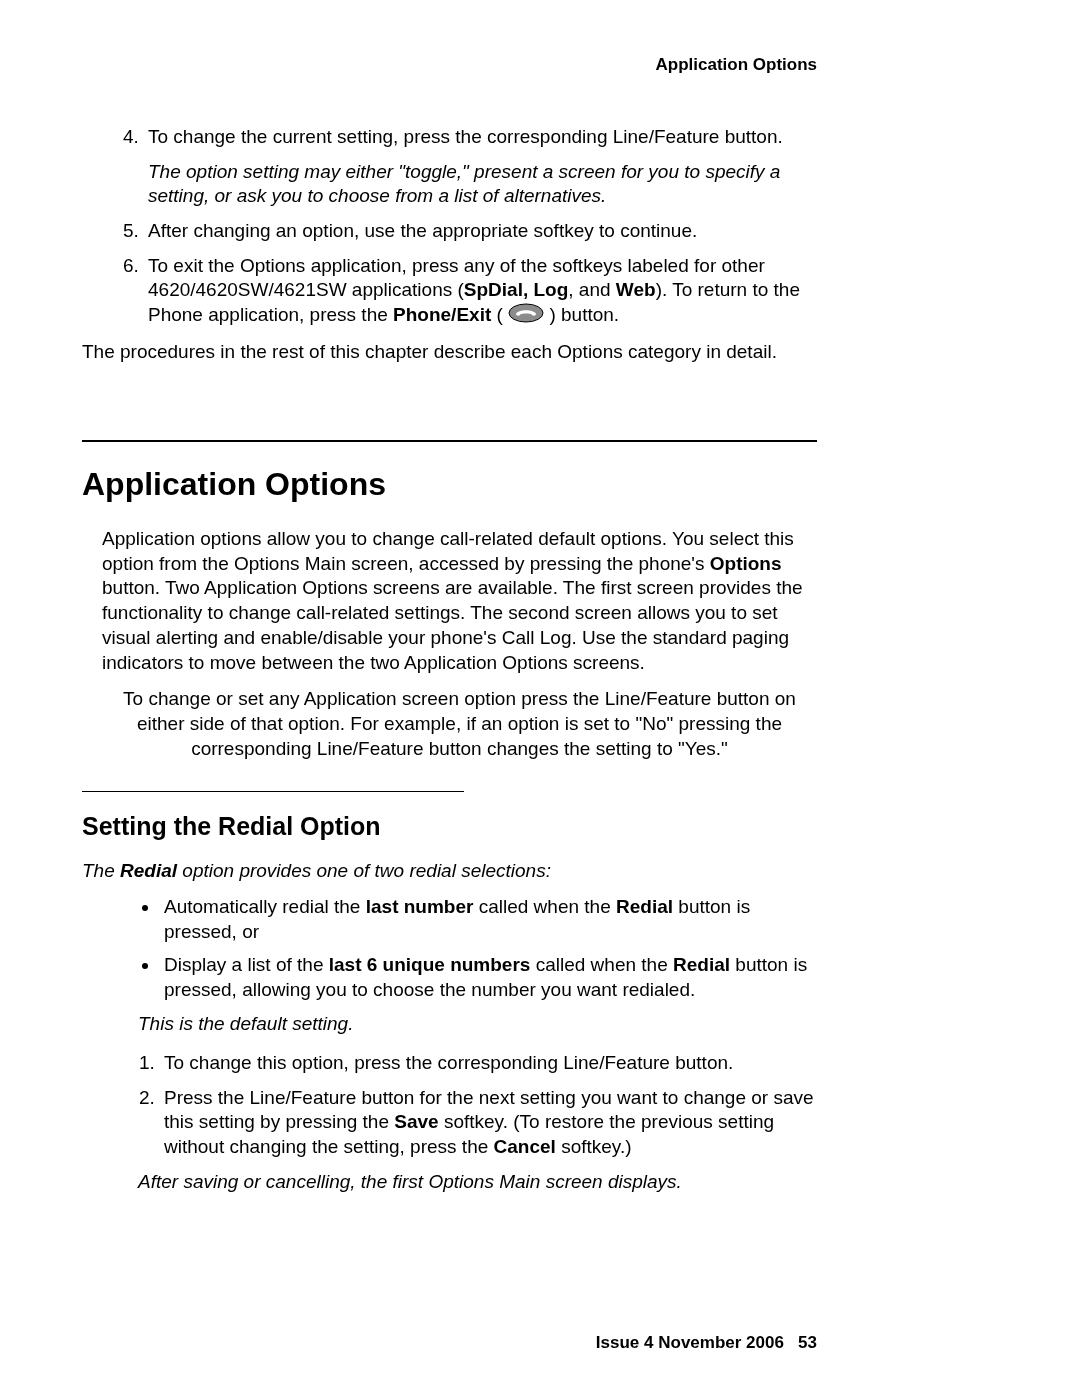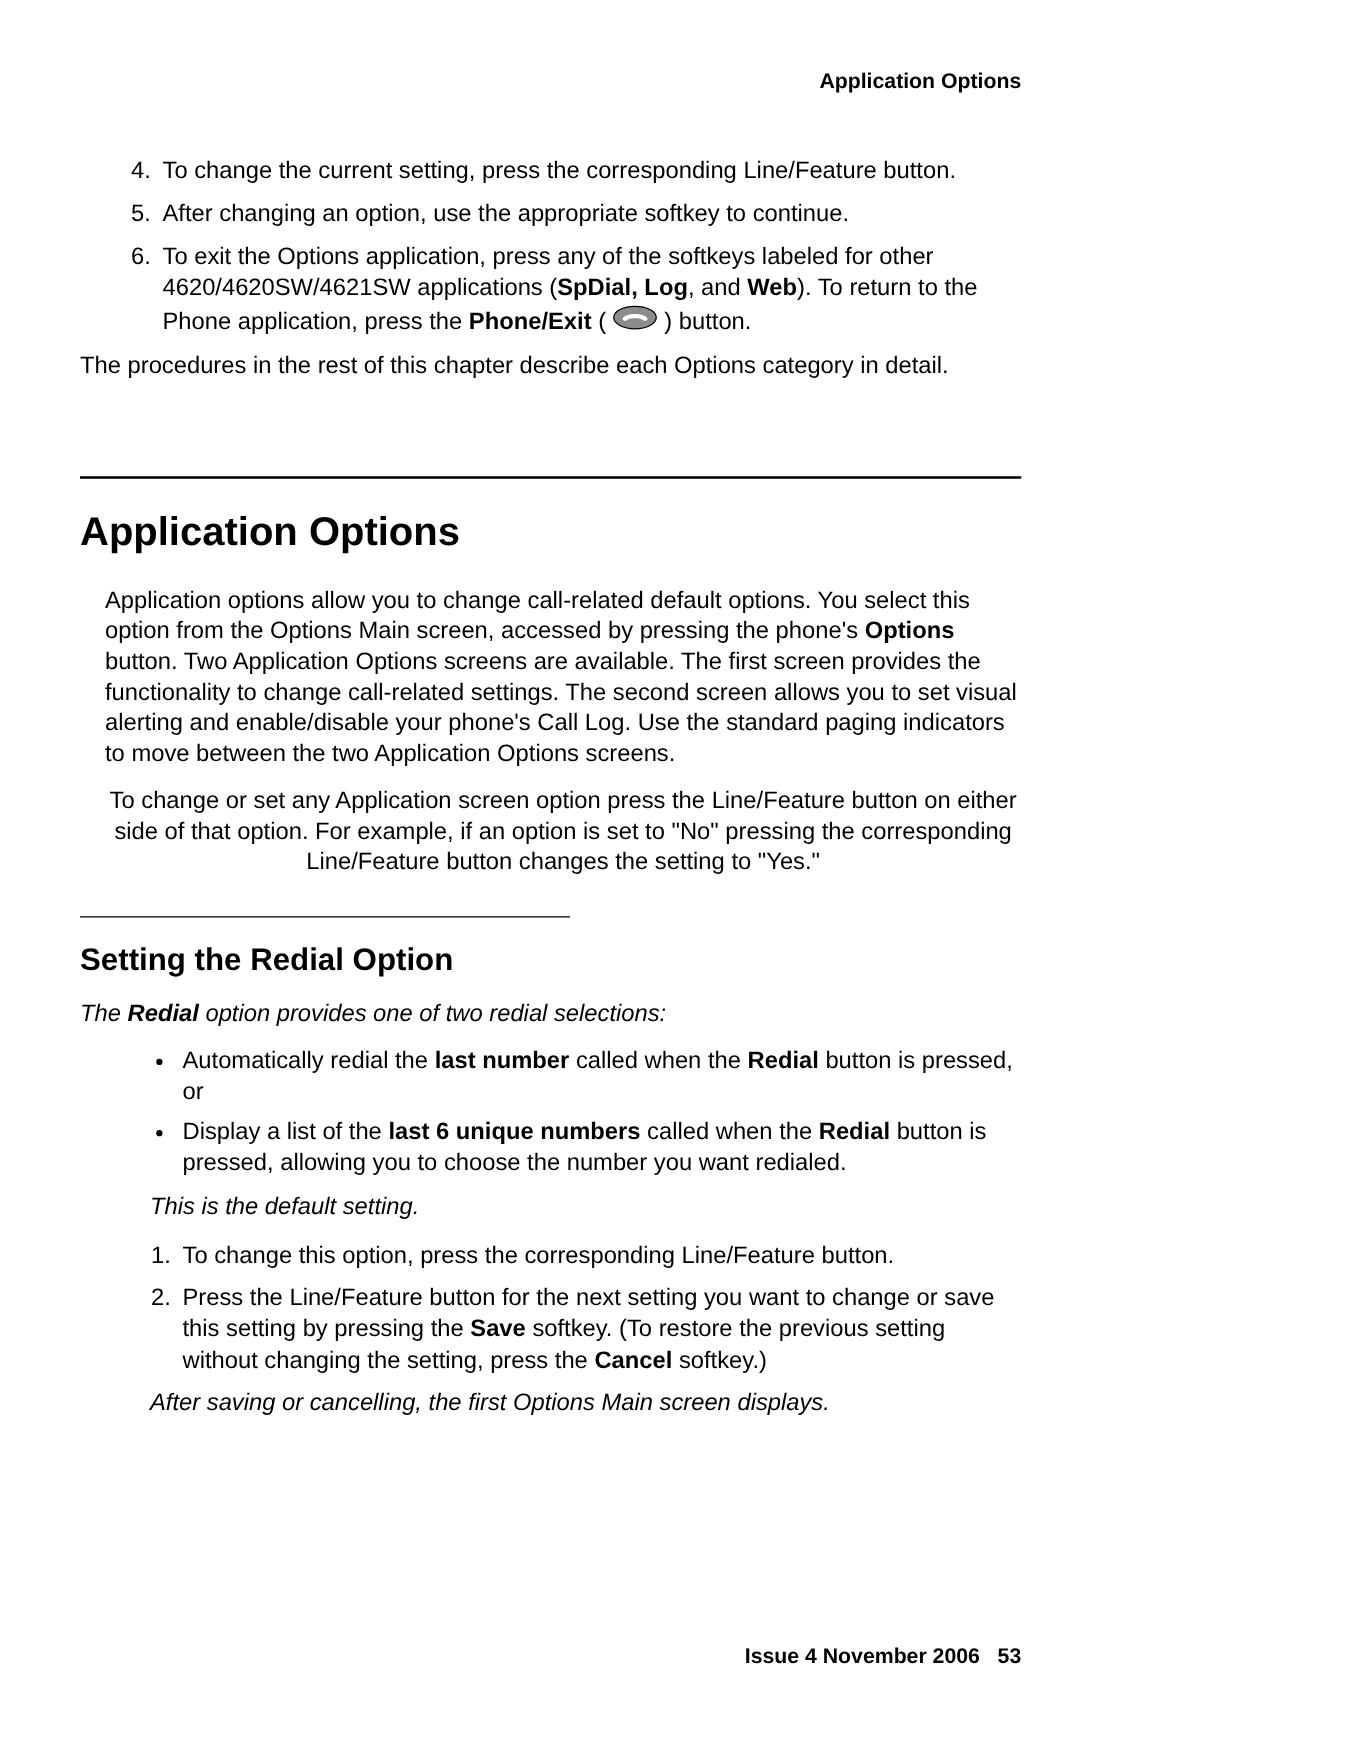"Application Options" .page { padding: 55px 115px 50px 64px -> 55px 115px 50px 82px }
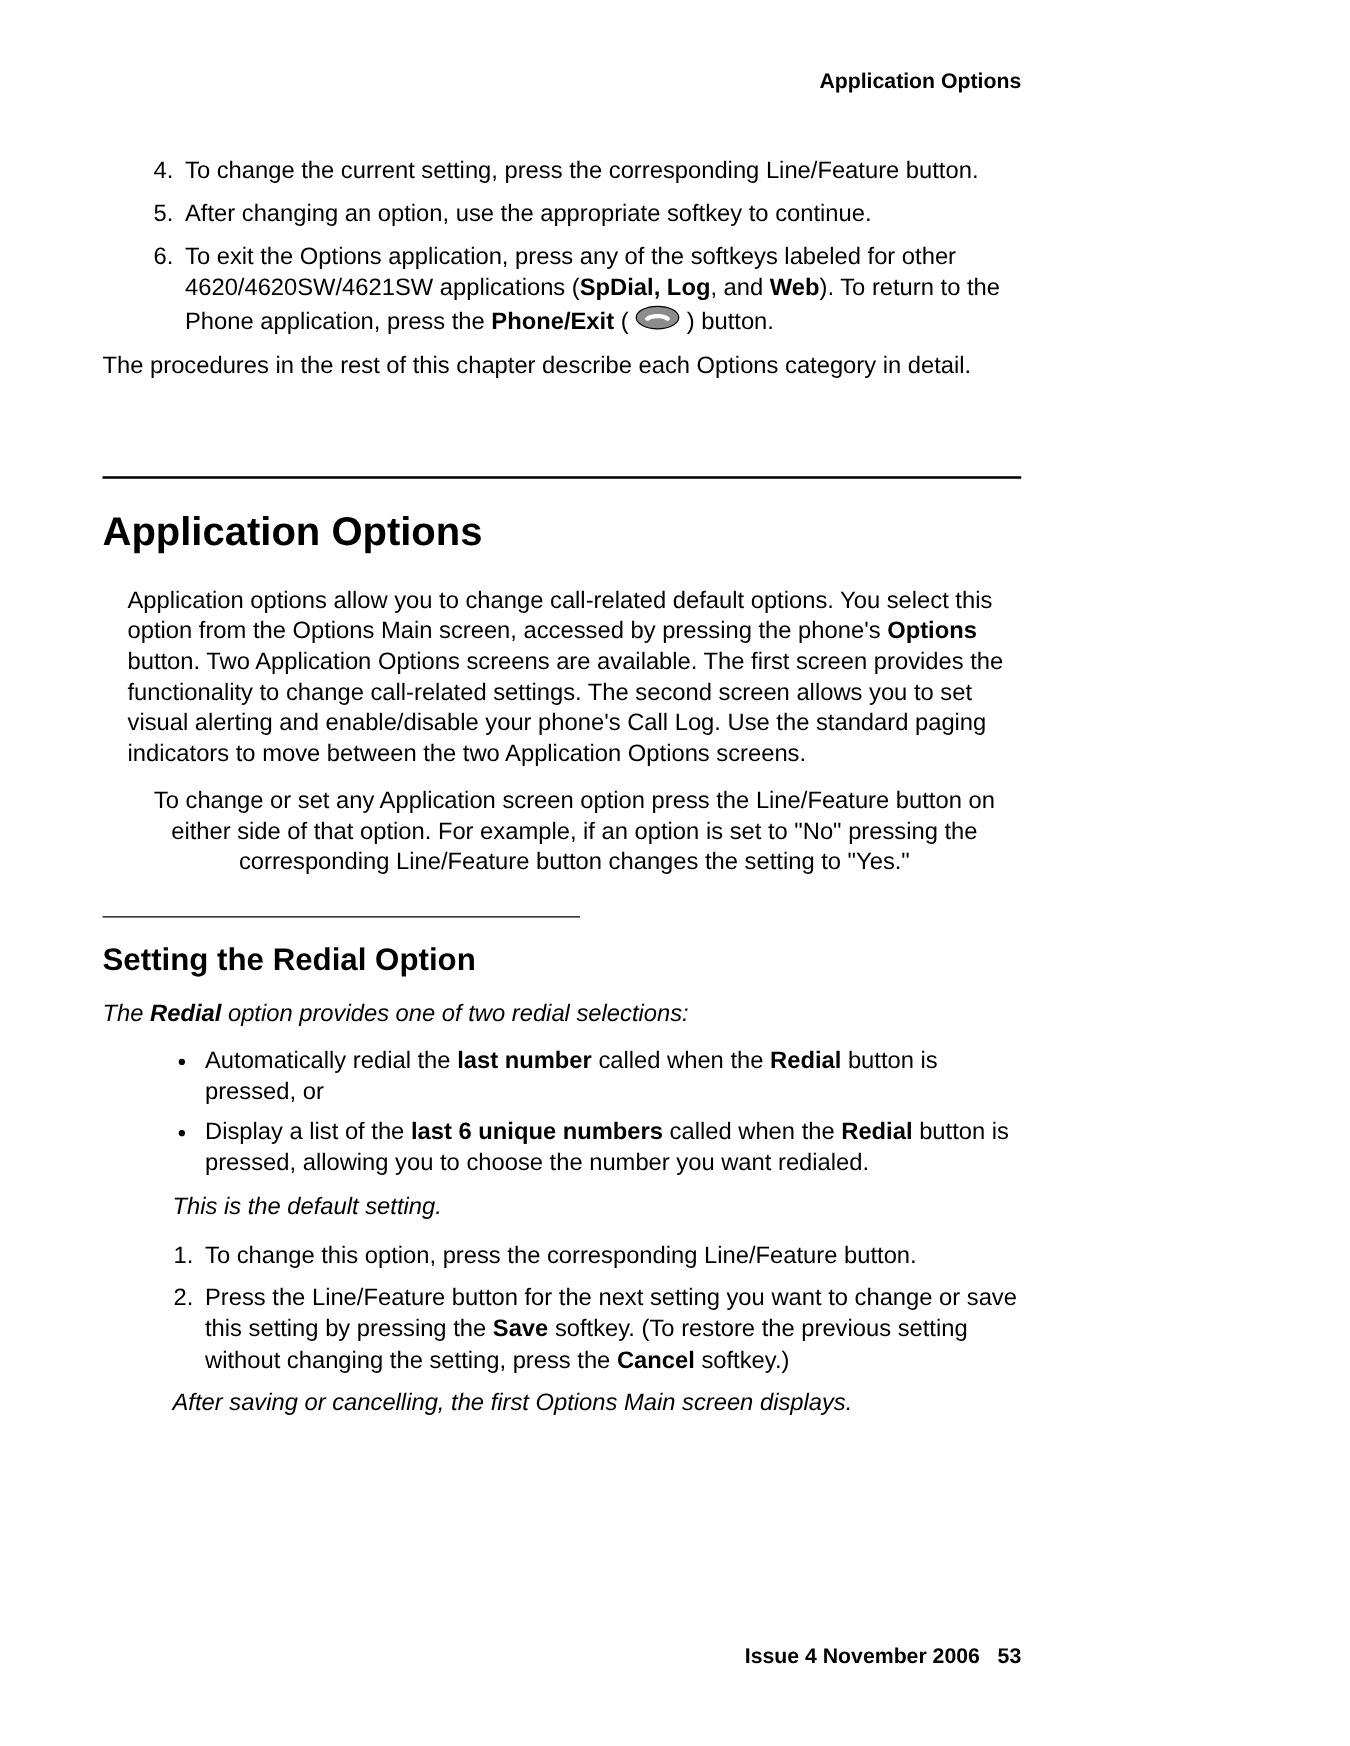"The option setting may either" div.italic { html: none -> <div>The option setting may either "toggle," present a screen for you to specify a setting, or ask you to choose from a list of alternatives.</div> }
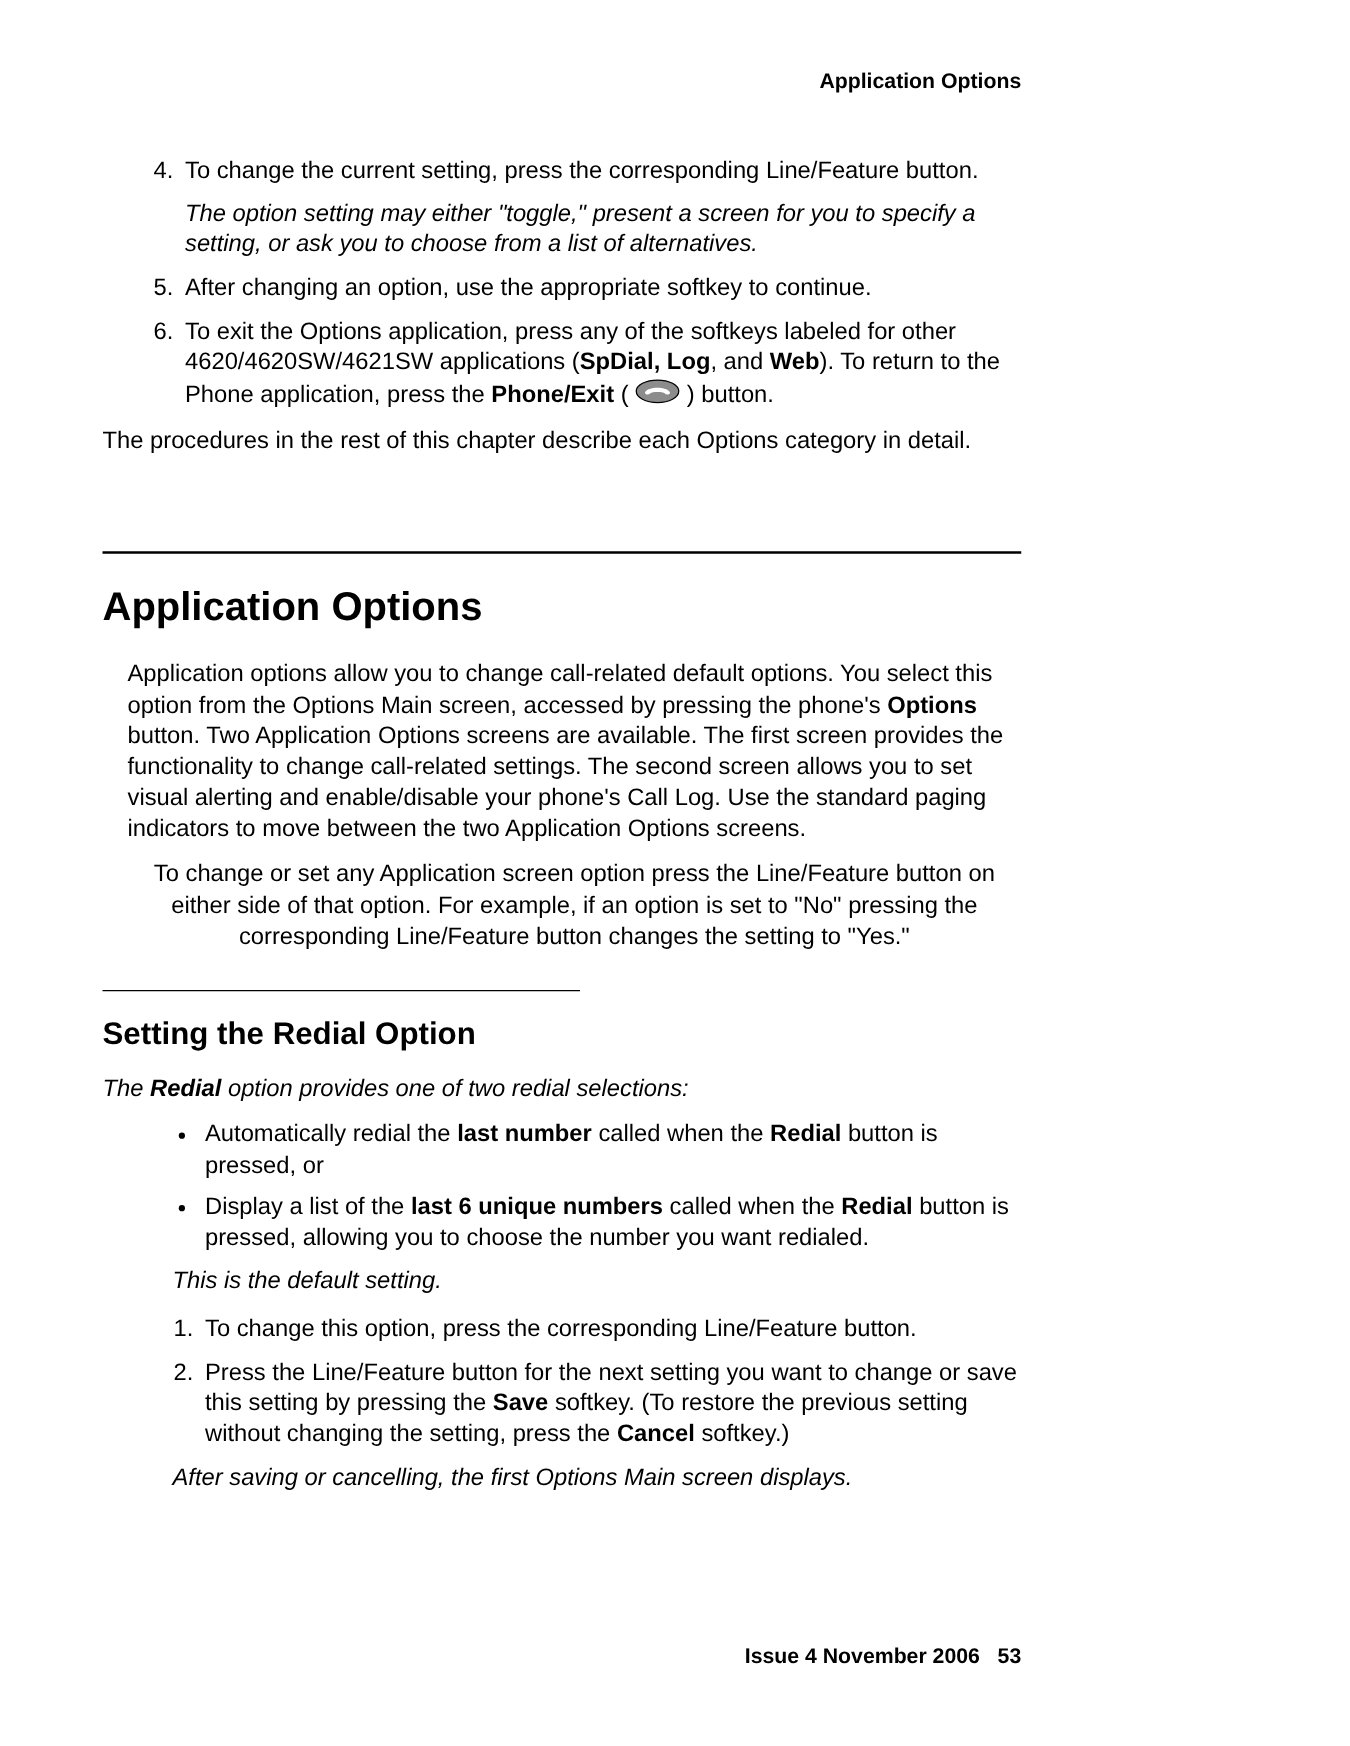"Issue 4 November 2006 53" .footer { bottom: 62px -> 44px }
